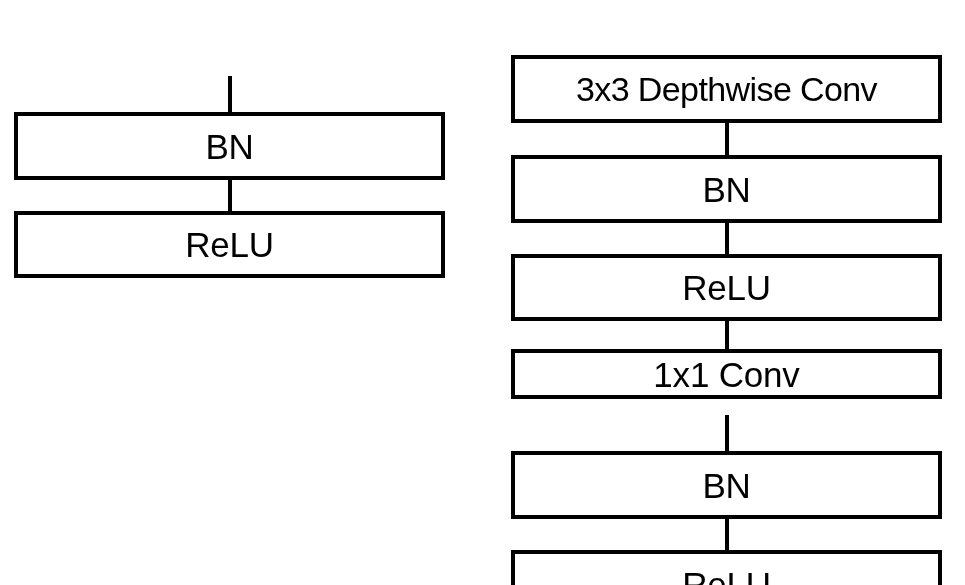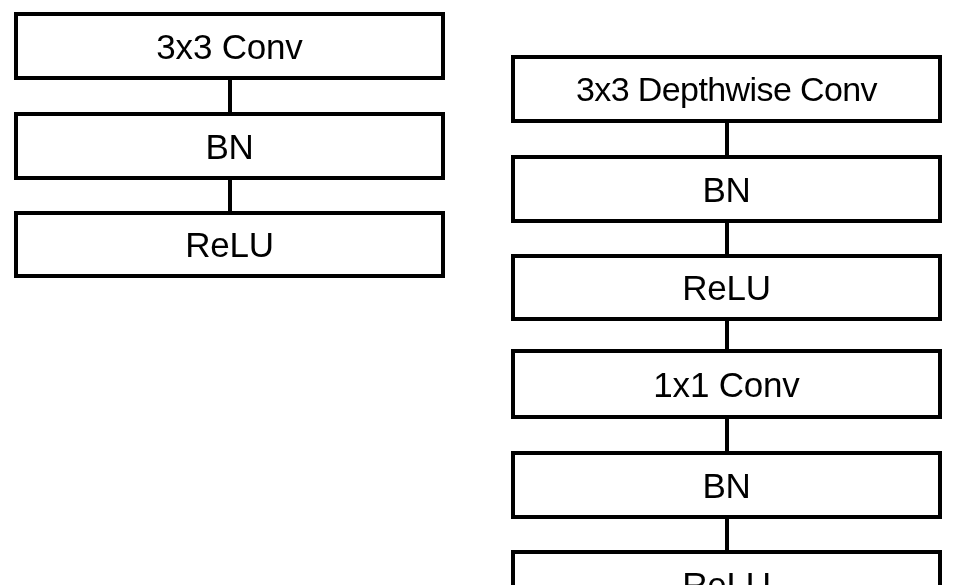"3x3 Conv" div.node { html: <div> <span>3x3 Conv</span> </div> -> none }
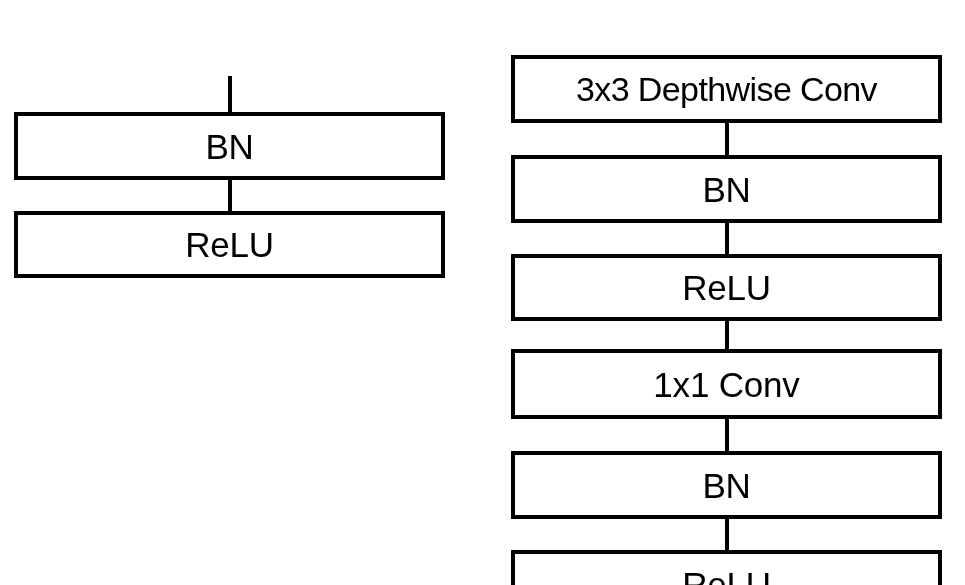"1x1 Conv" .row-3 { height: 70px -> 50px }
